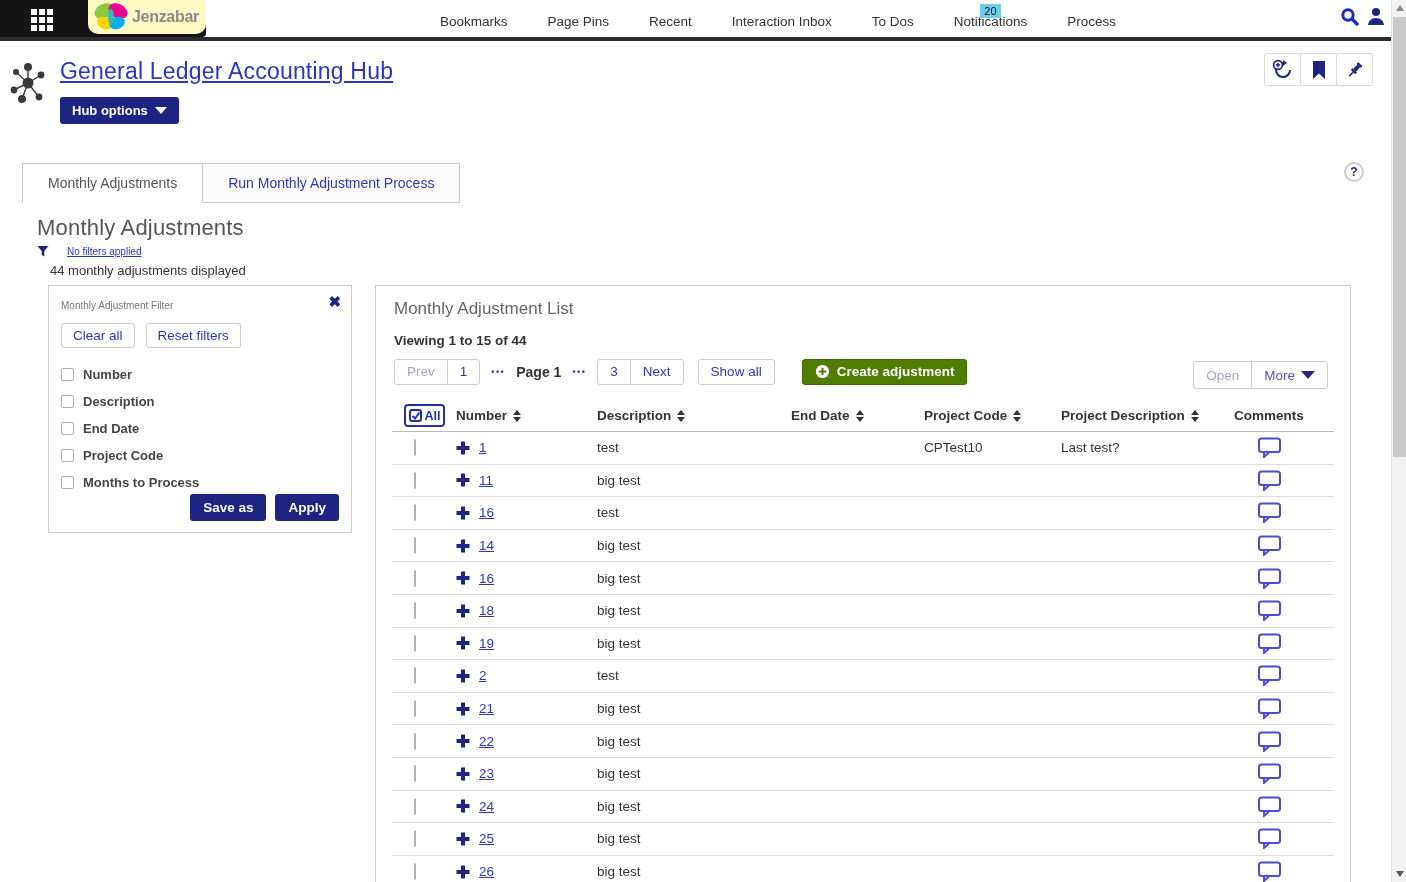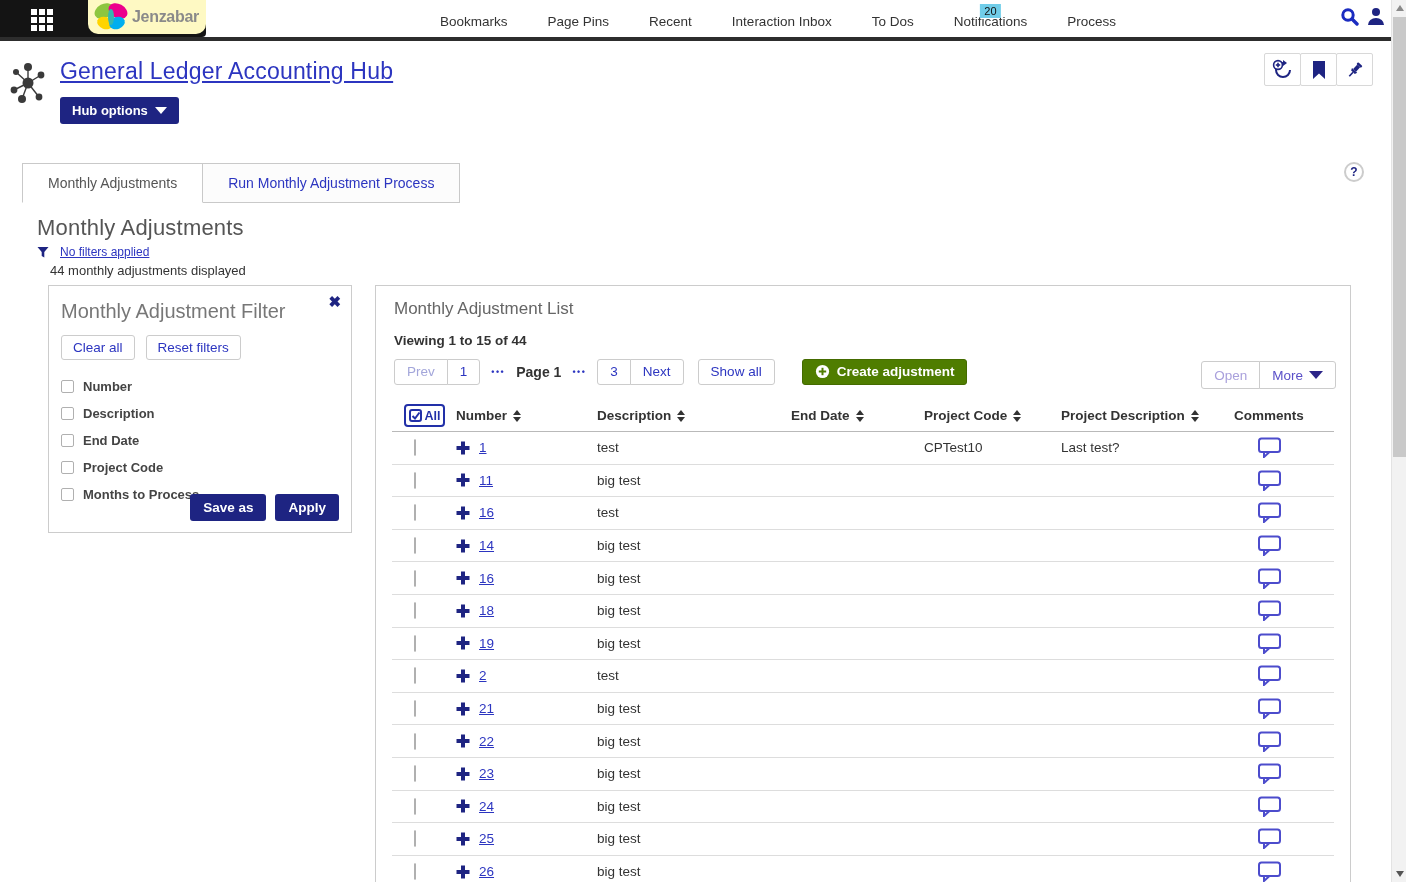"No filters applied" .filter-status { font-size: 12px -> 10px; gap: 11px -> 18px }
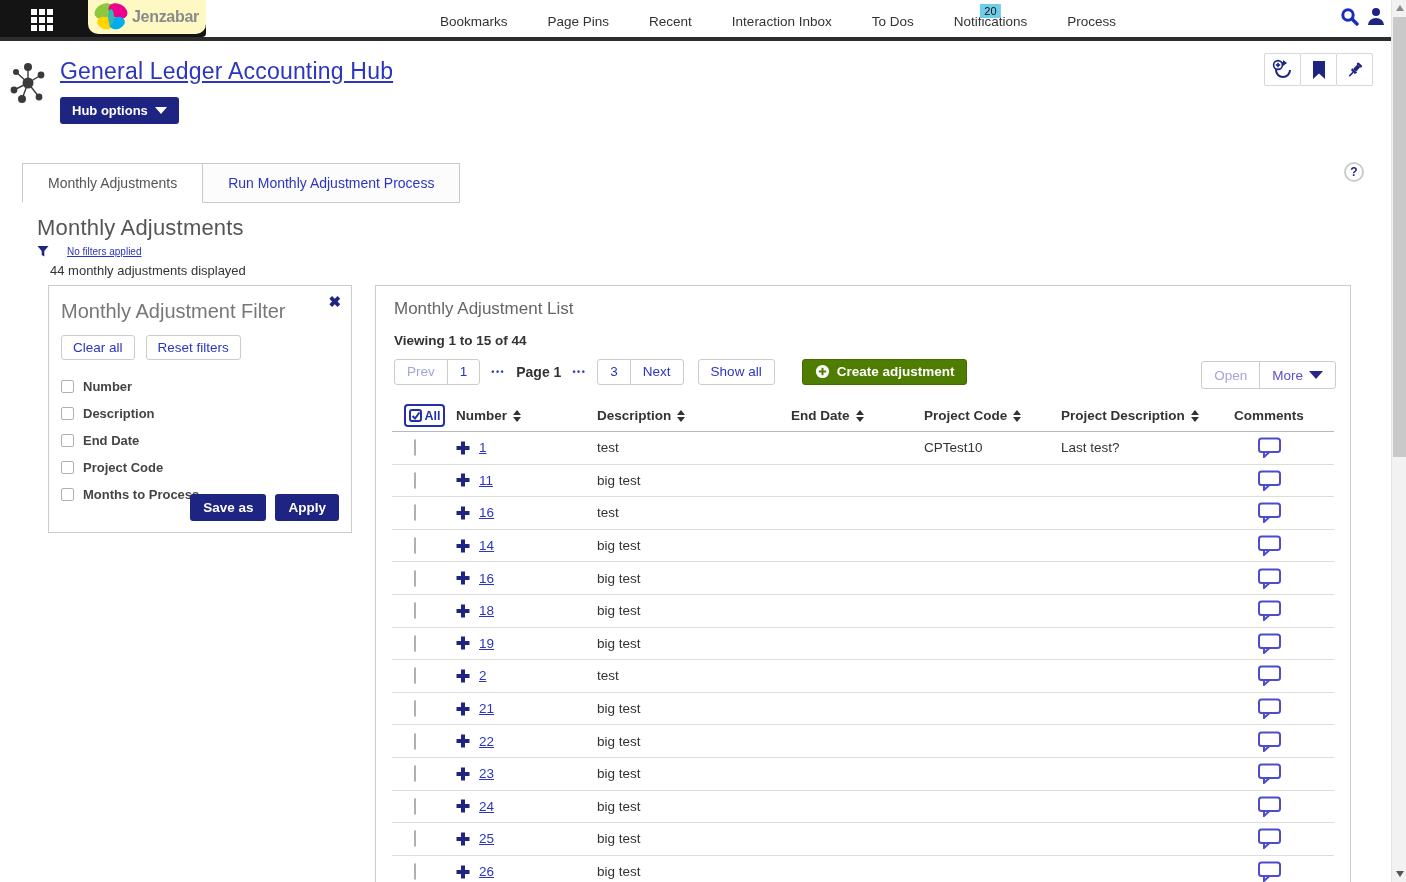"Monthly Adjustment Filter" .fp-title { font-size: 20px -> 10px }
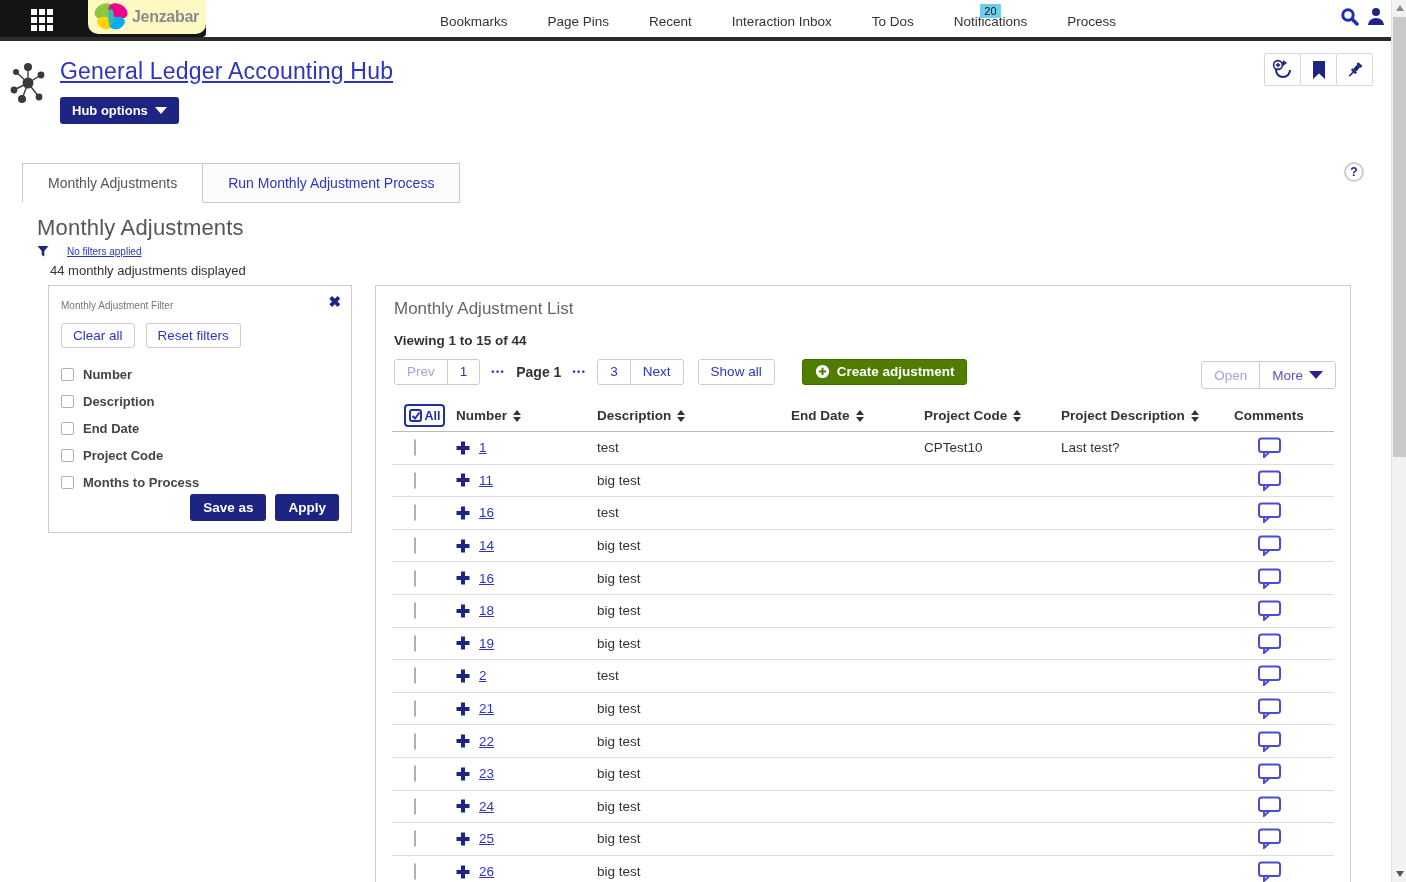"Open" .openmore { right: 14px -> 22px }
